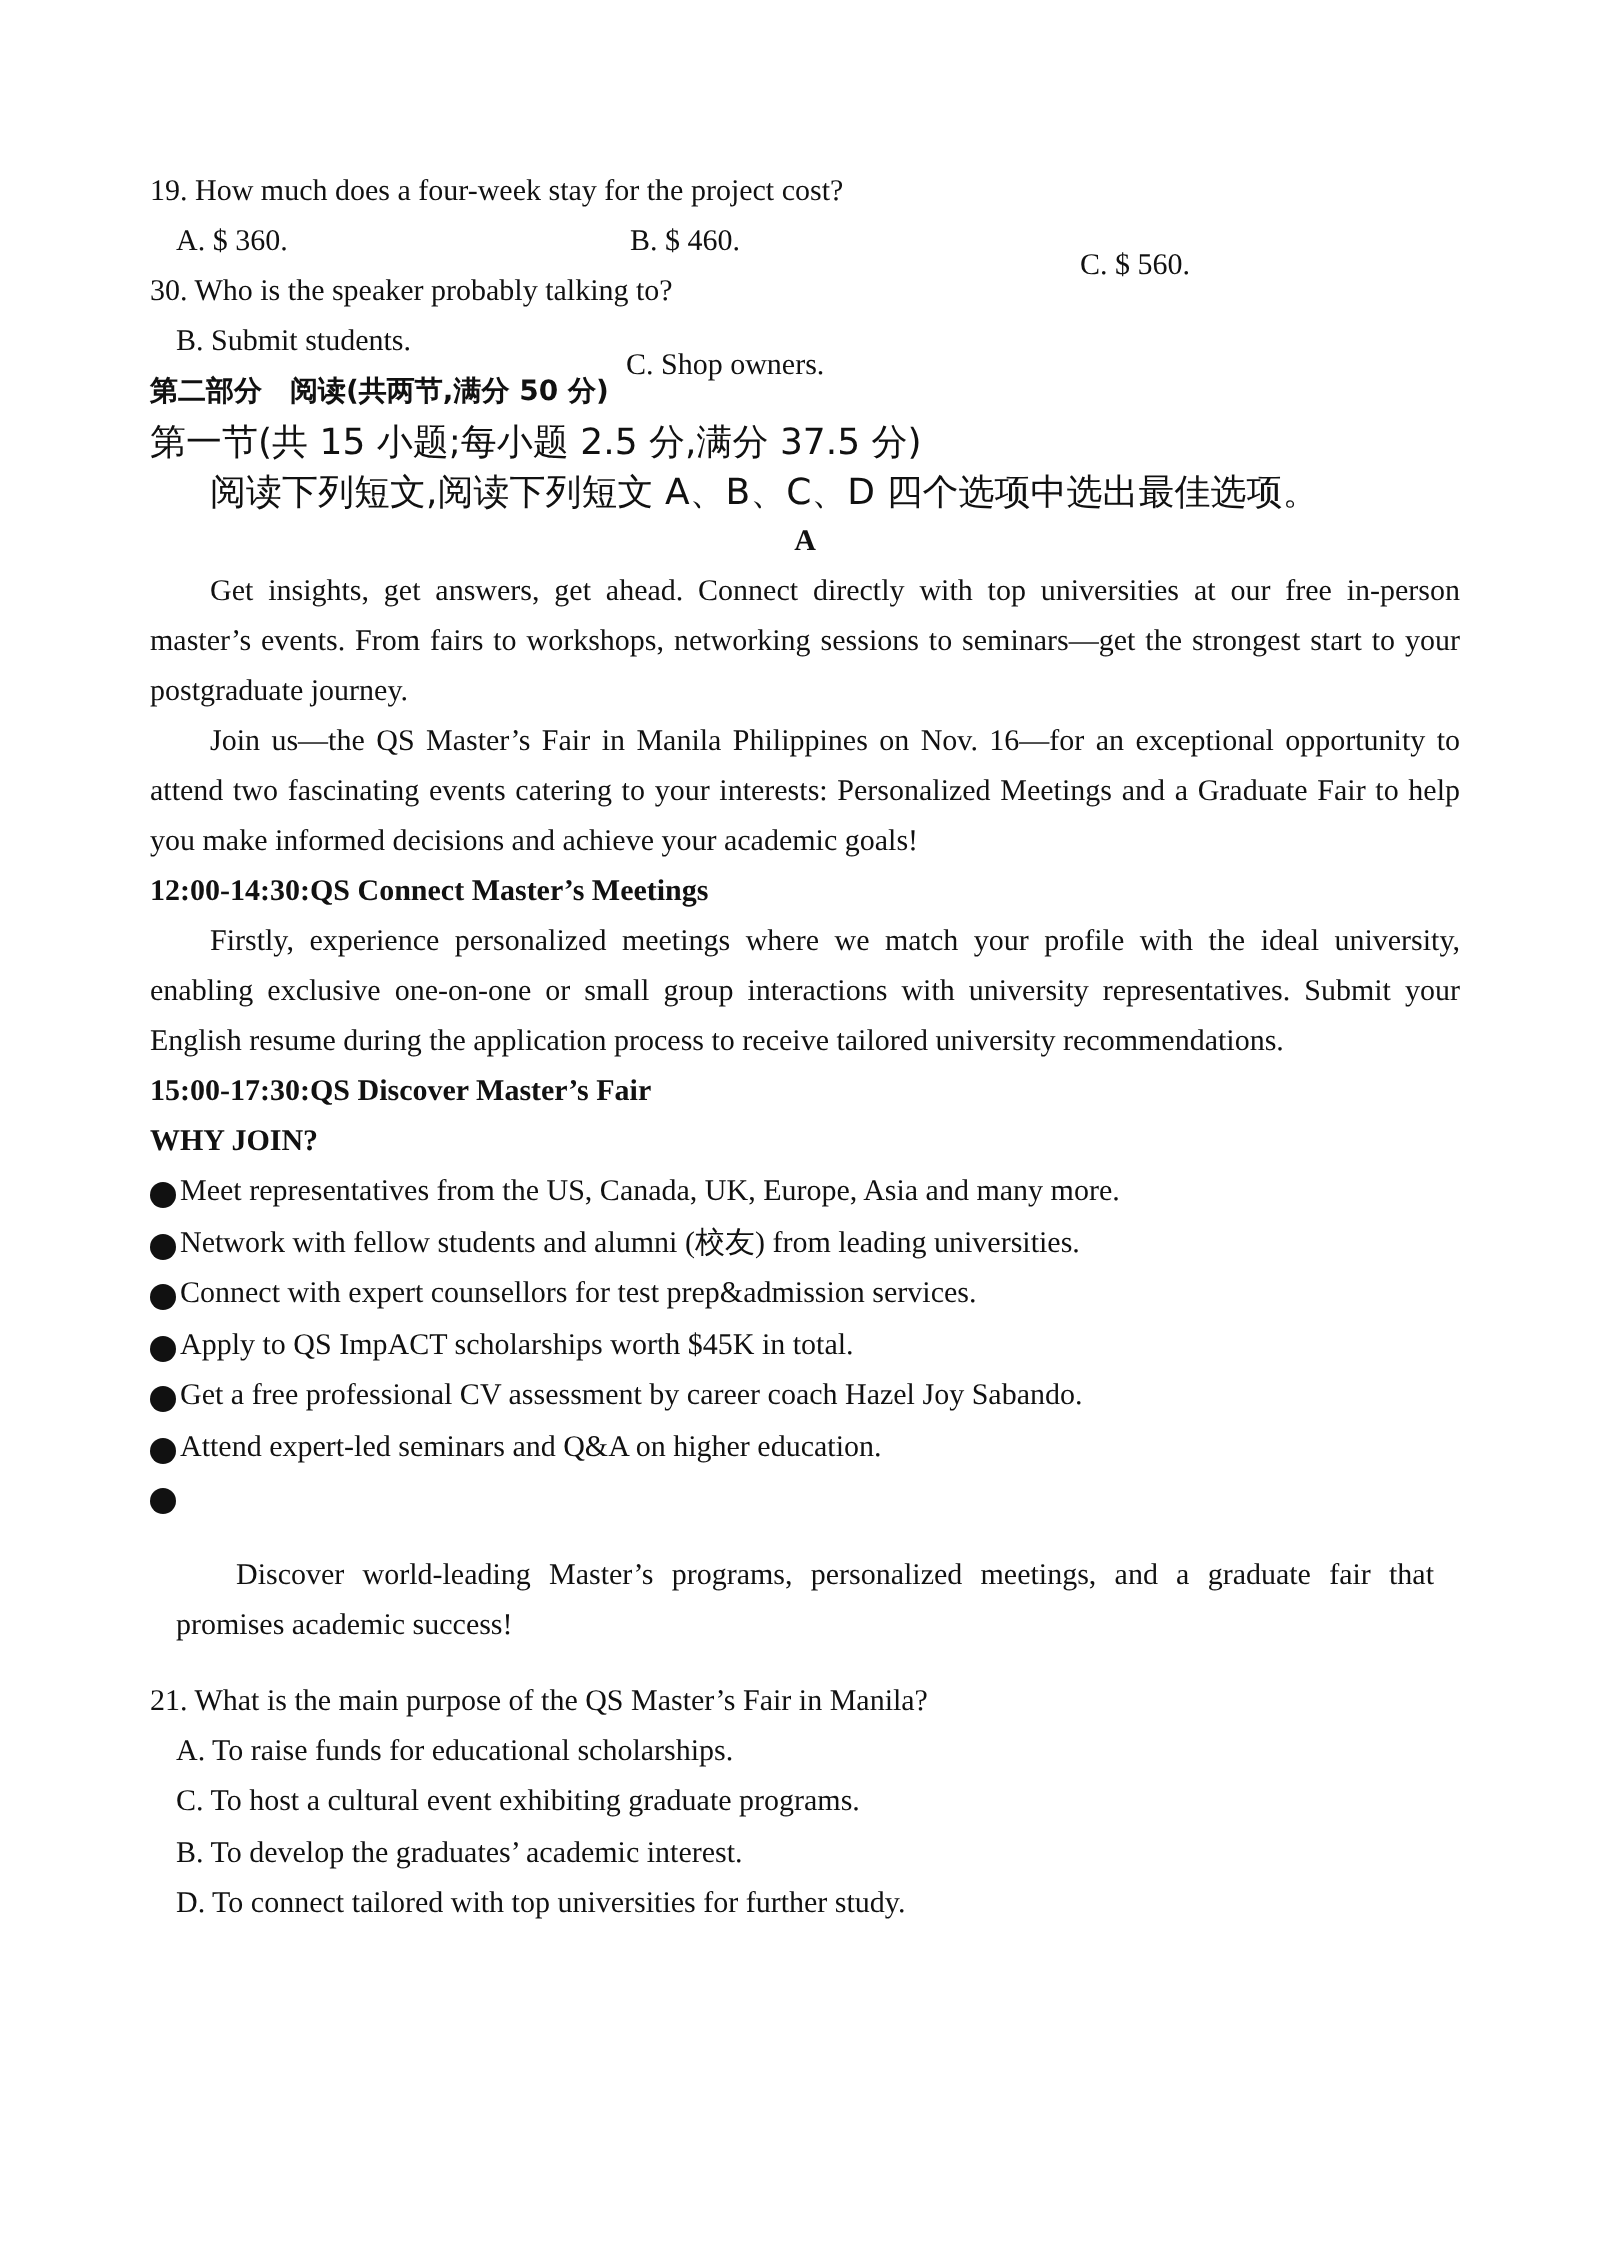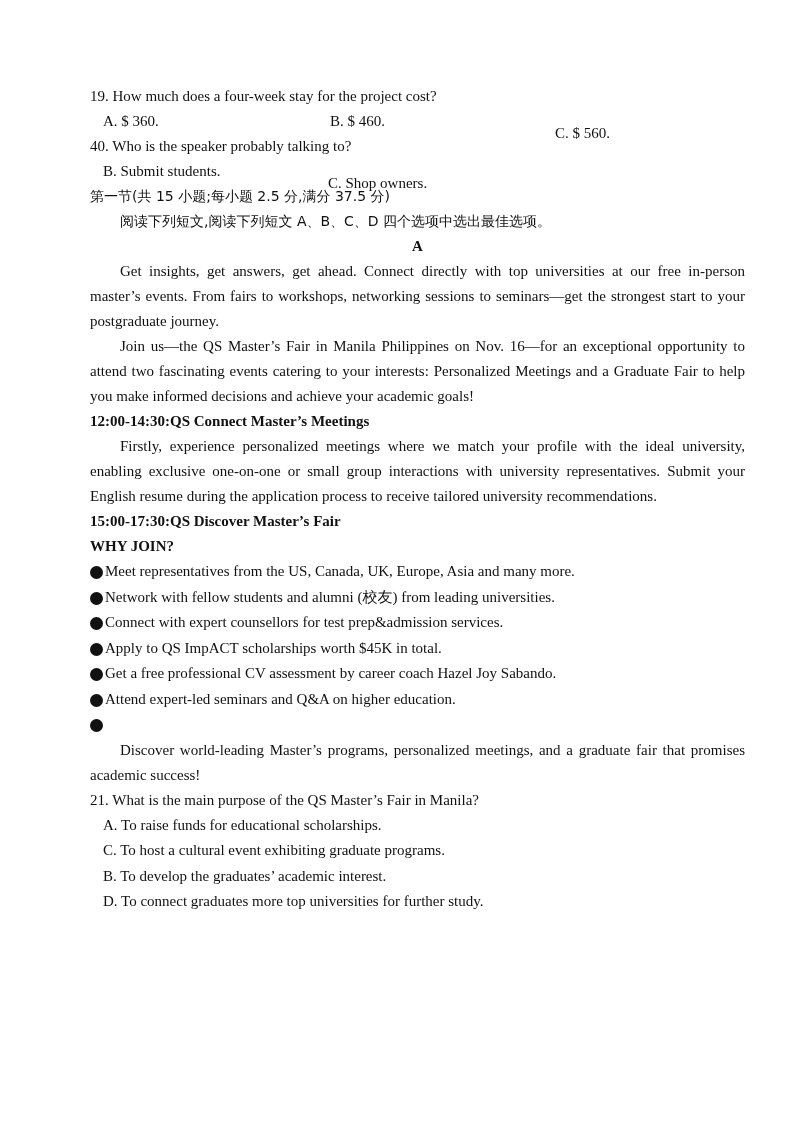"19. How much does a" .page { left: 90px -> 75px }
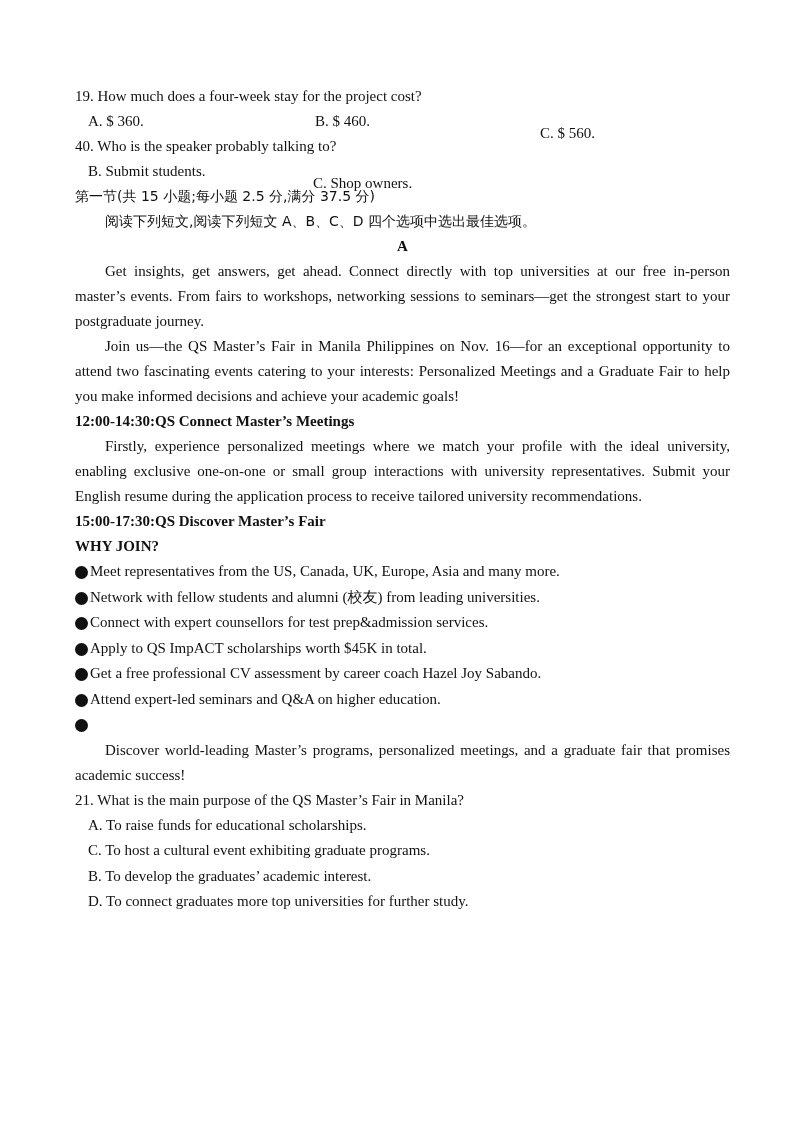"40." span { text: 40 -> 30 }
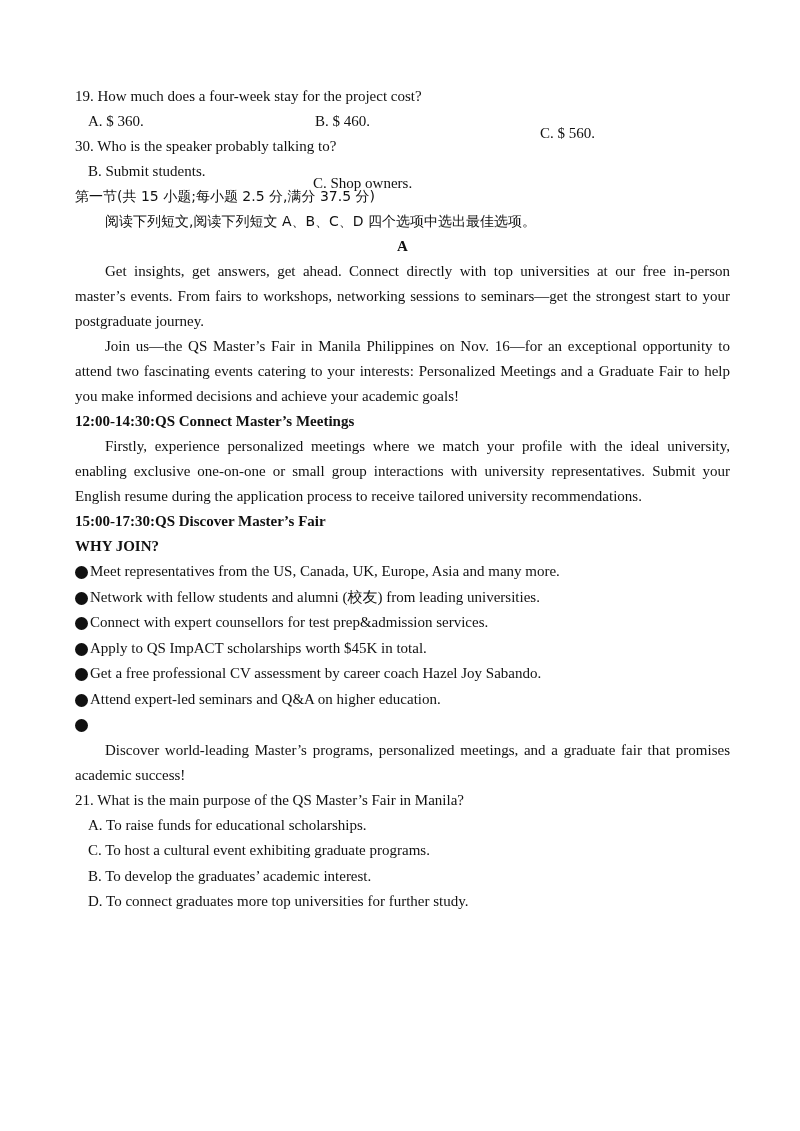"第二部分 阅读(共两节,满分 50 分)" div.line { html: none -> <div>第二部分 阅读(共两节,满分 50 分)</div> }
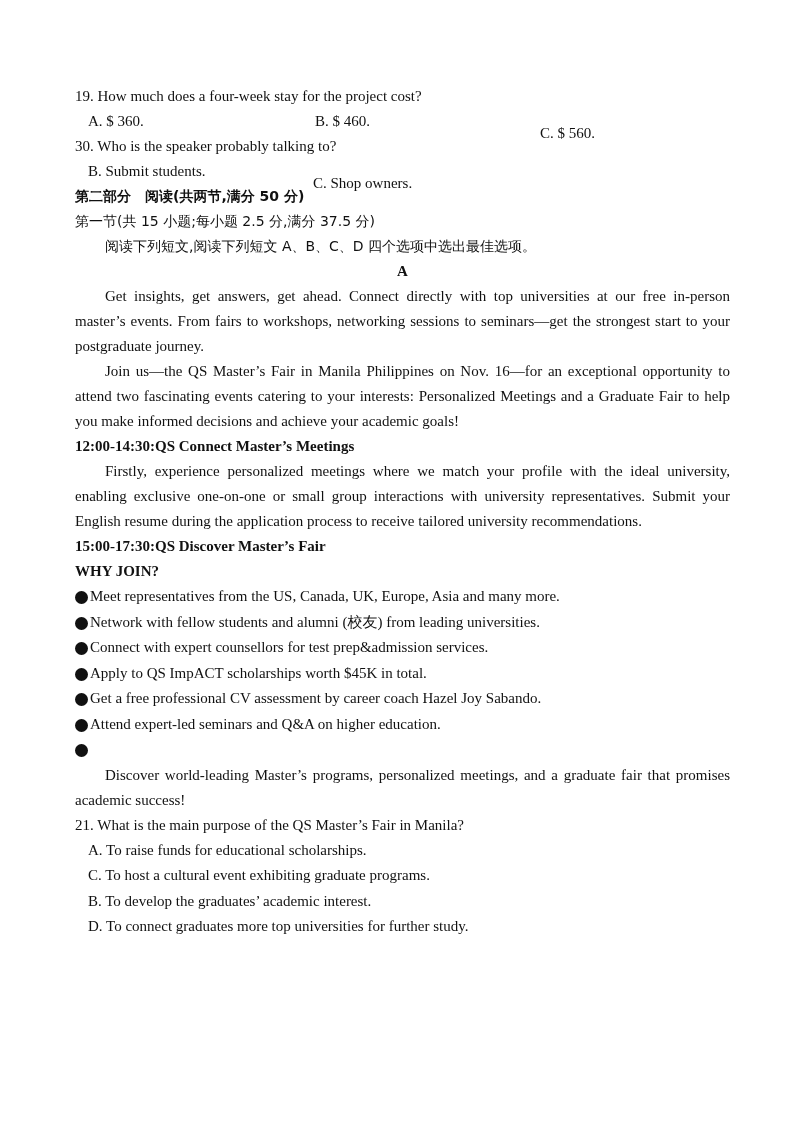"第一节(共 15 小题;每小题 2.5 分,满分" .cn { font-size: 14px -> 18px }
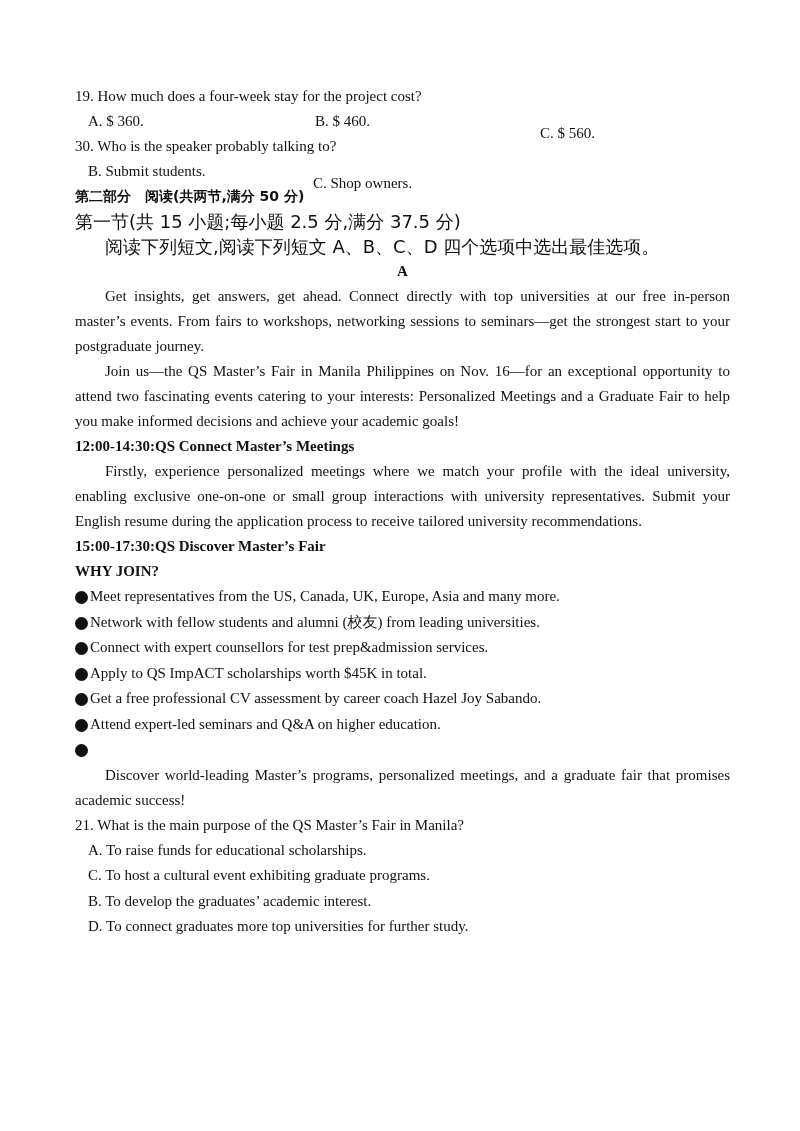"Discover world-leading Master’s" p.wrap { margin: 0 -> 13px }
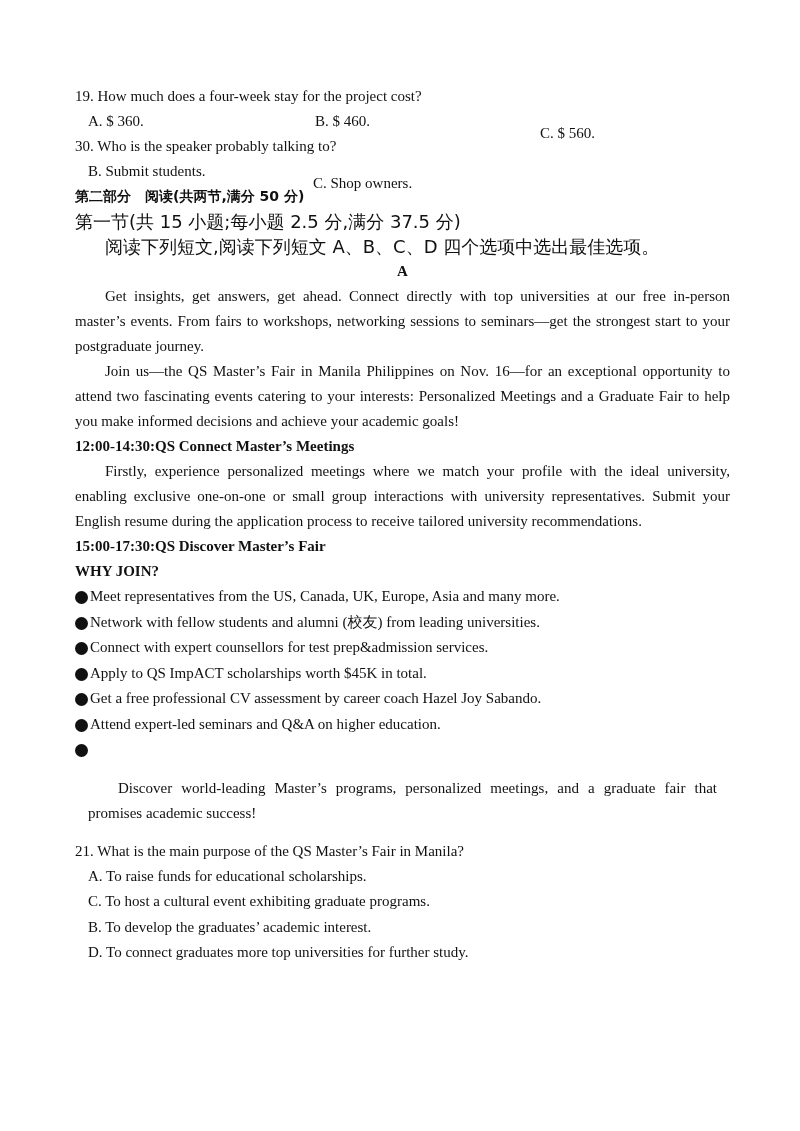"D. To connect graduates more" div.mcq-opt { text: graduates more -> tailored with }
